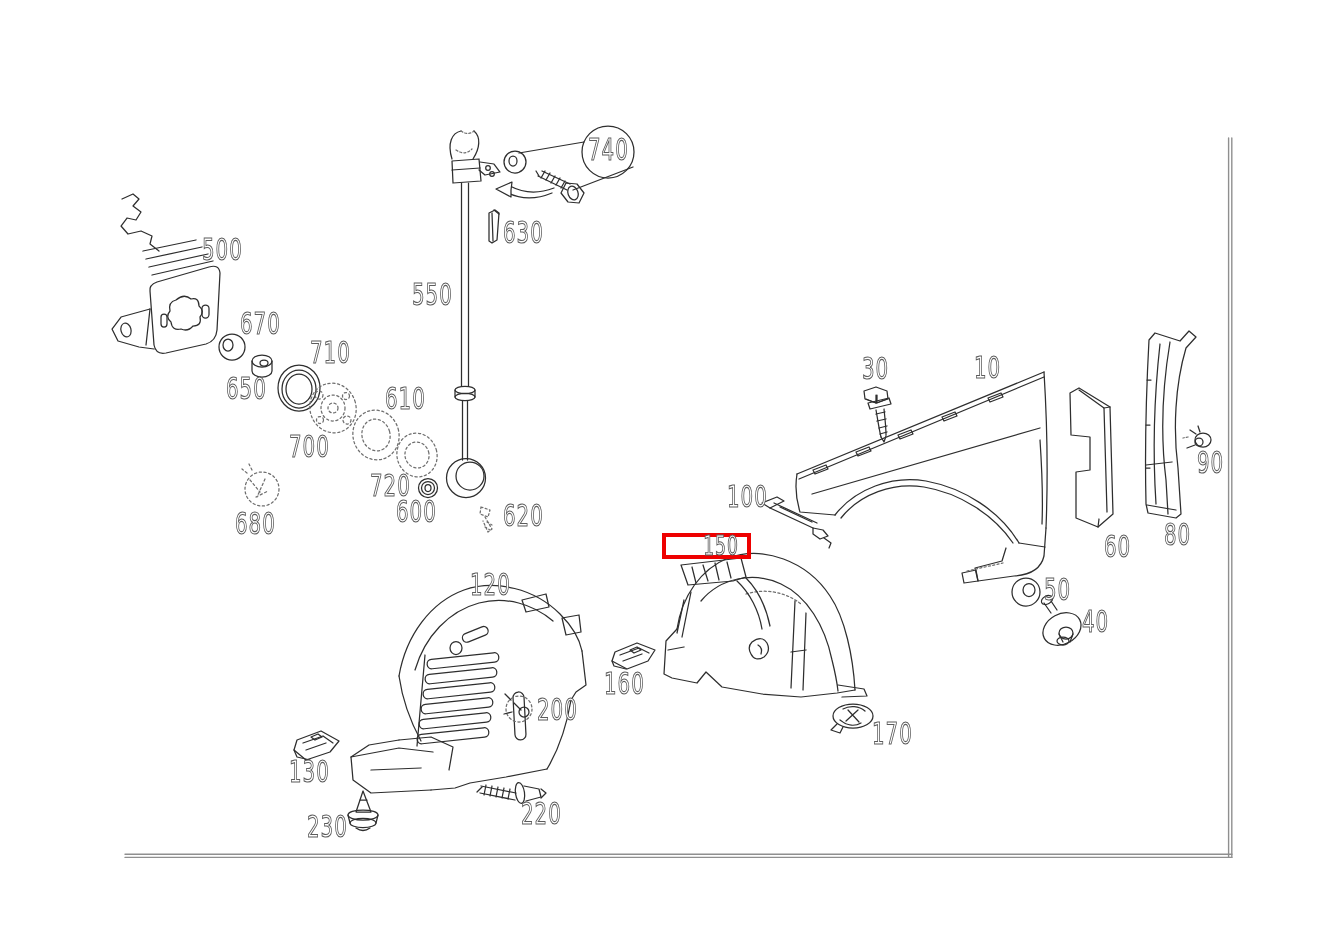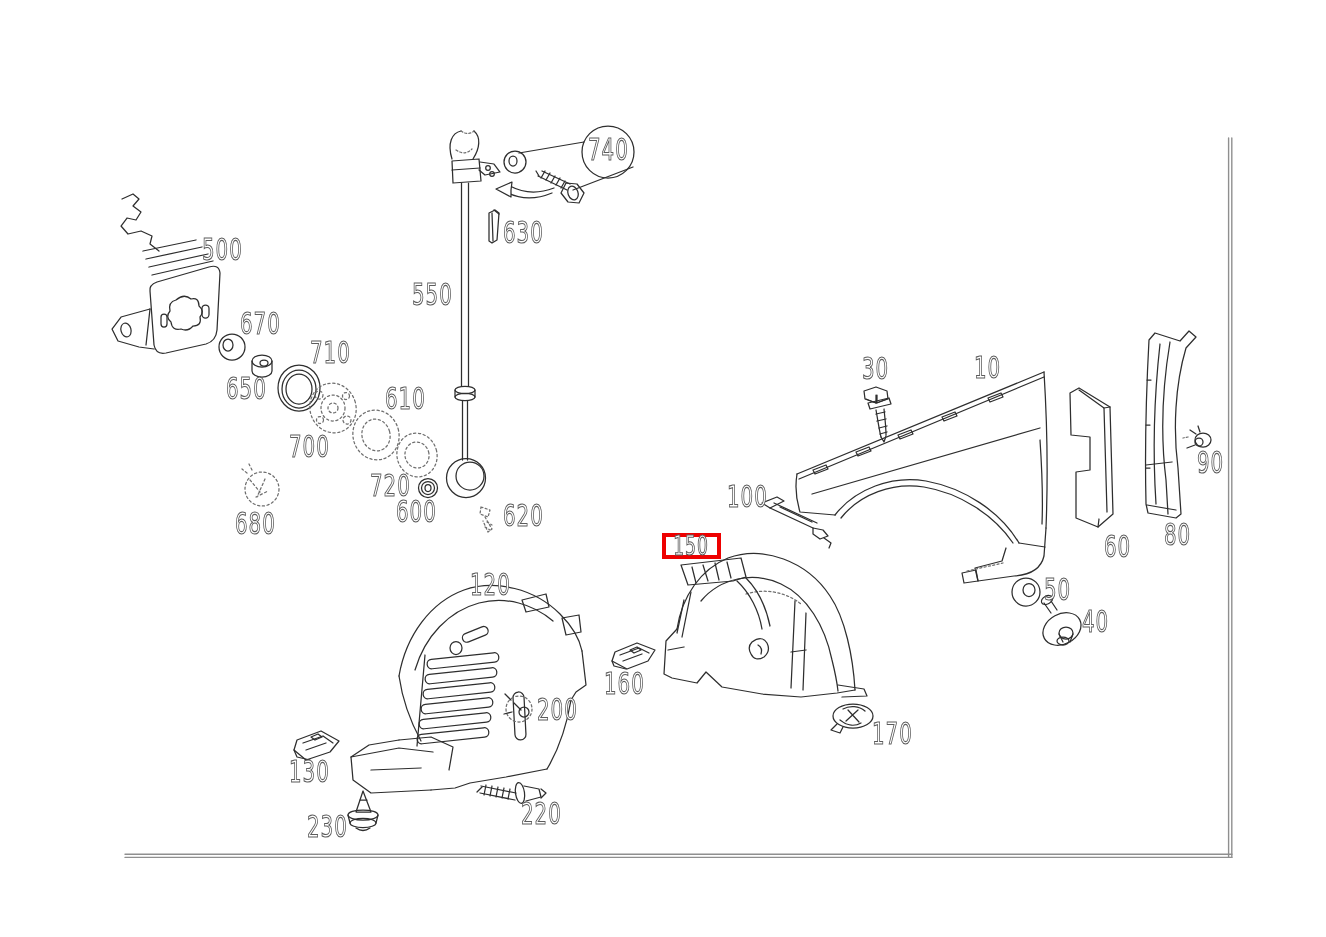"150" .highlight-box { padding-left: none -> 30px }
